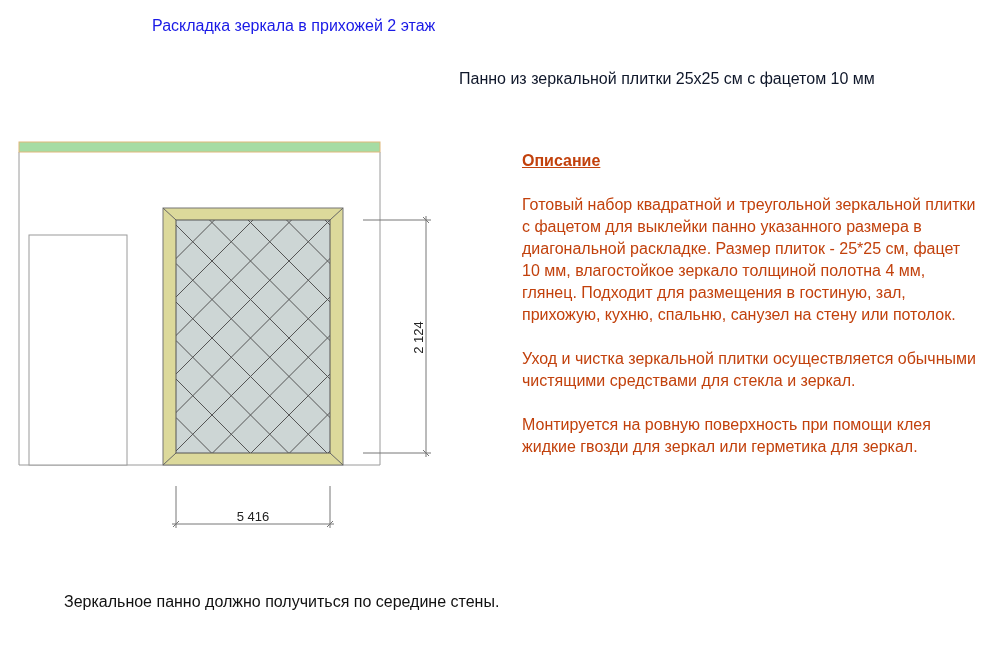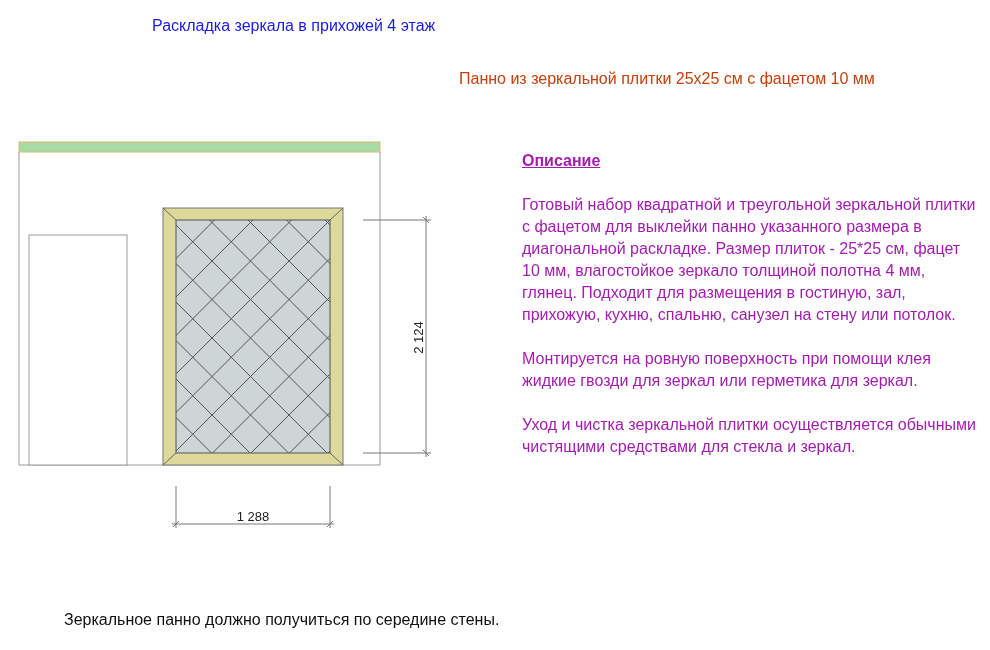"Раскладка зеркала в прихожей 4" div.title { text: 4 -> 2 }
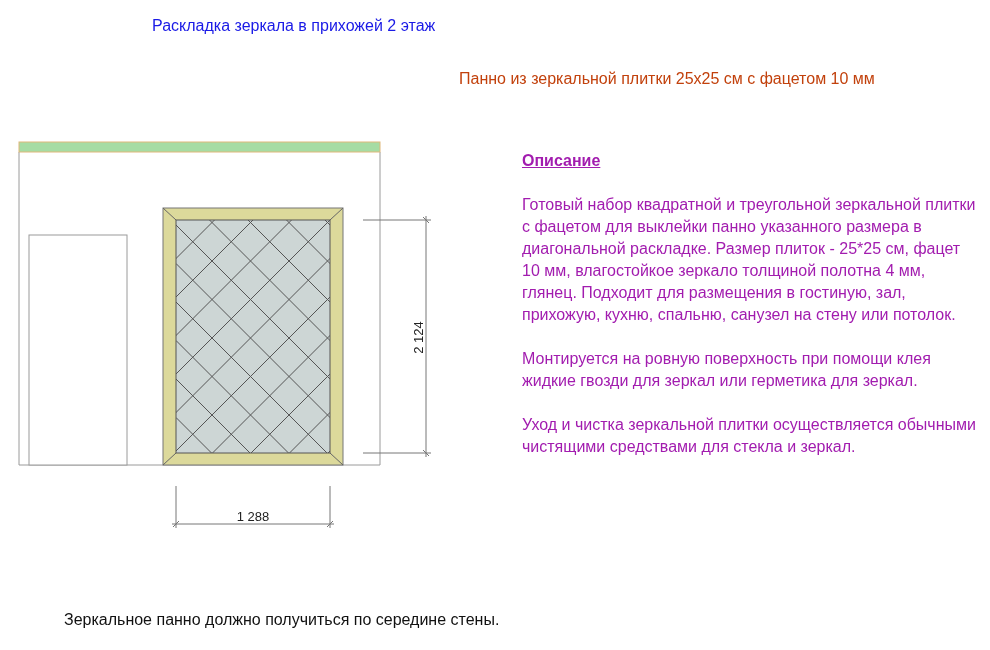"Панно из зеркальной плитки 25x25" .subtitle { color: #c2410c -> #0f172a }
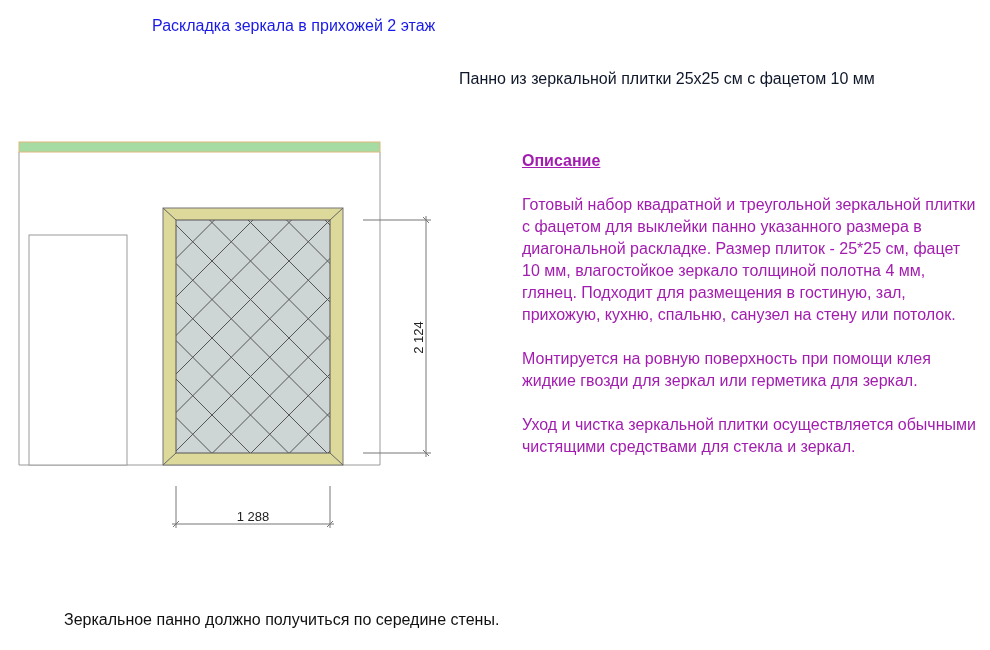"Описание" .desc { color: #a21caf -> #c2410c }
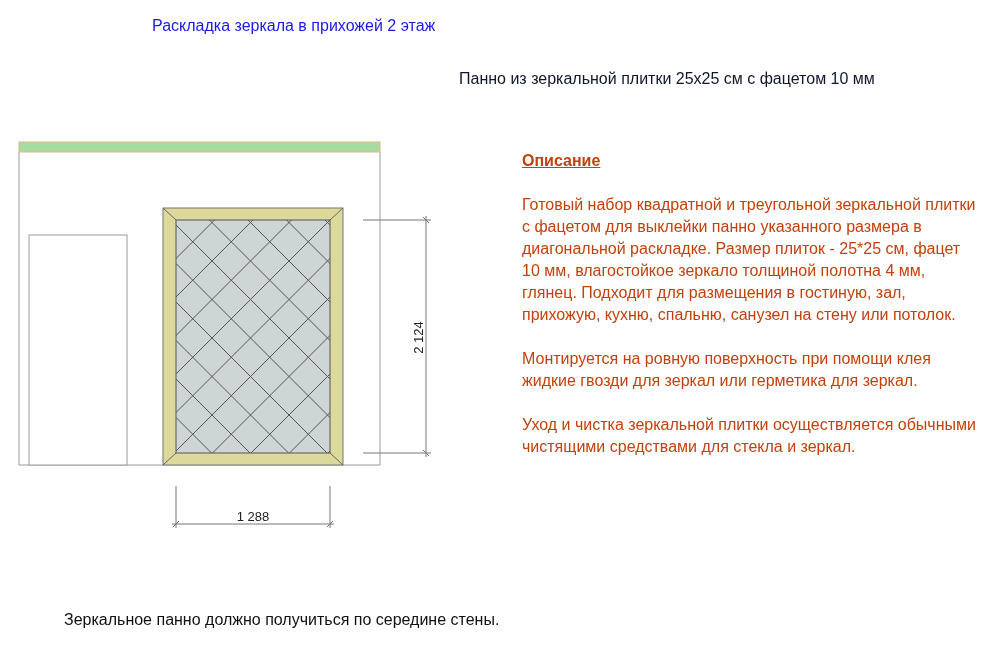"Монтируется на ровную поверхность при" p { order: before "Уход и чистка зеркальной плитки" -> after "Уход и чистка зеркальной плитки" }
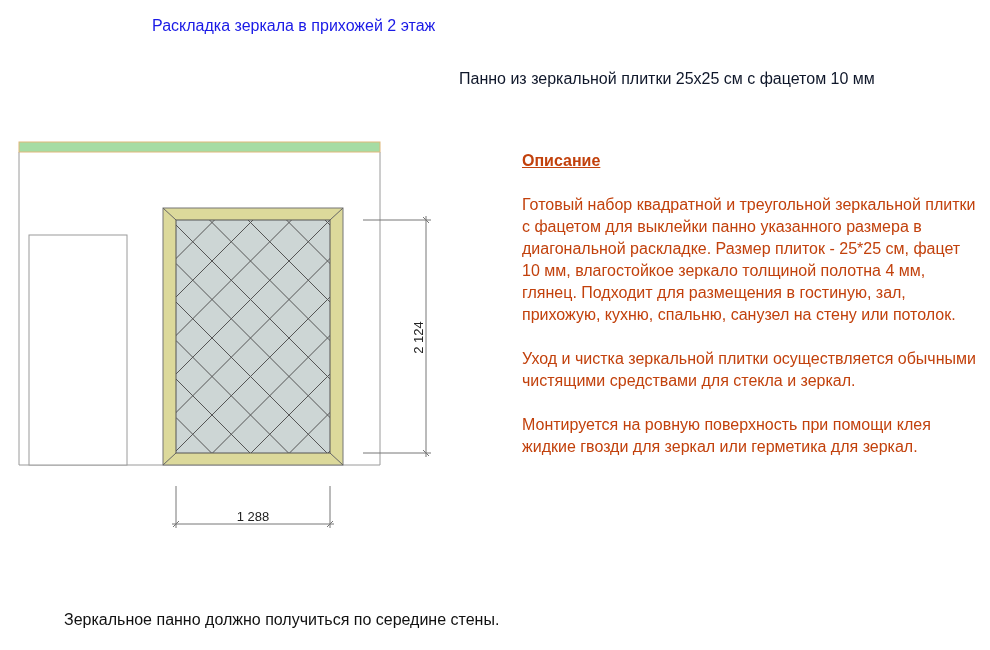"1 288" div { text: 1 288 -> 5 416 }
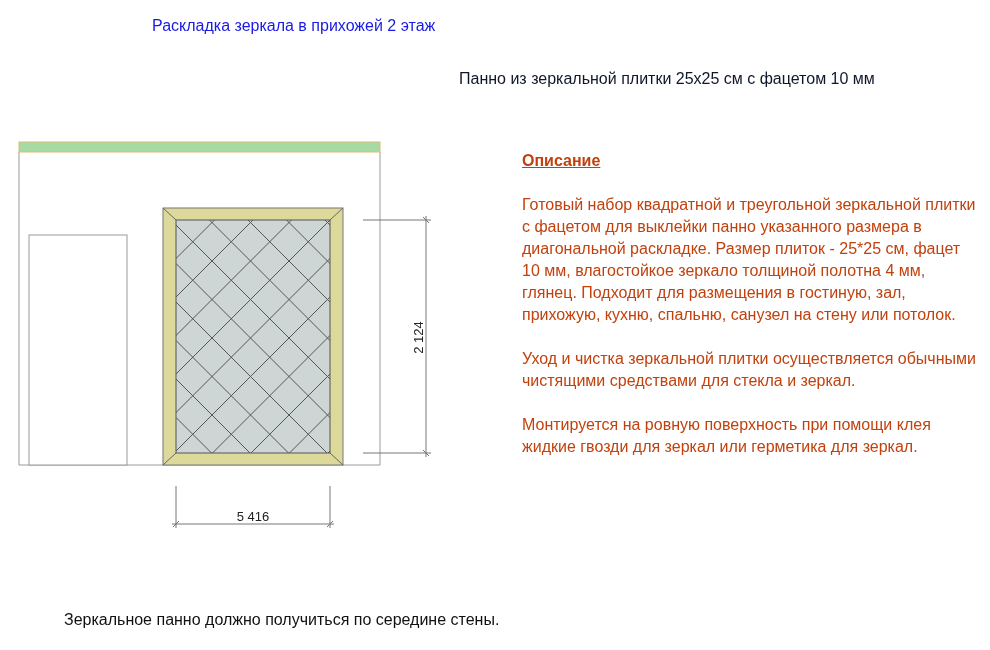"Зеркальное панно должно получиться по" .footer { top: 611px -> 593px }
